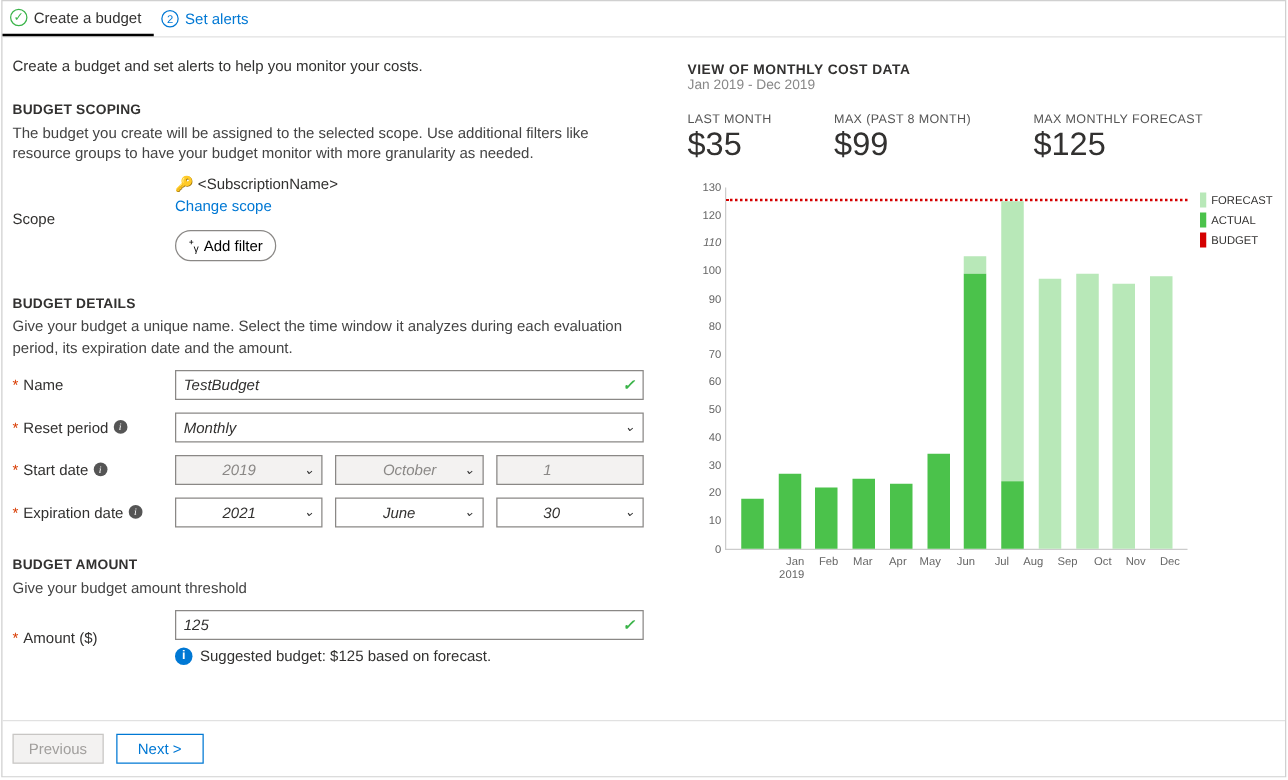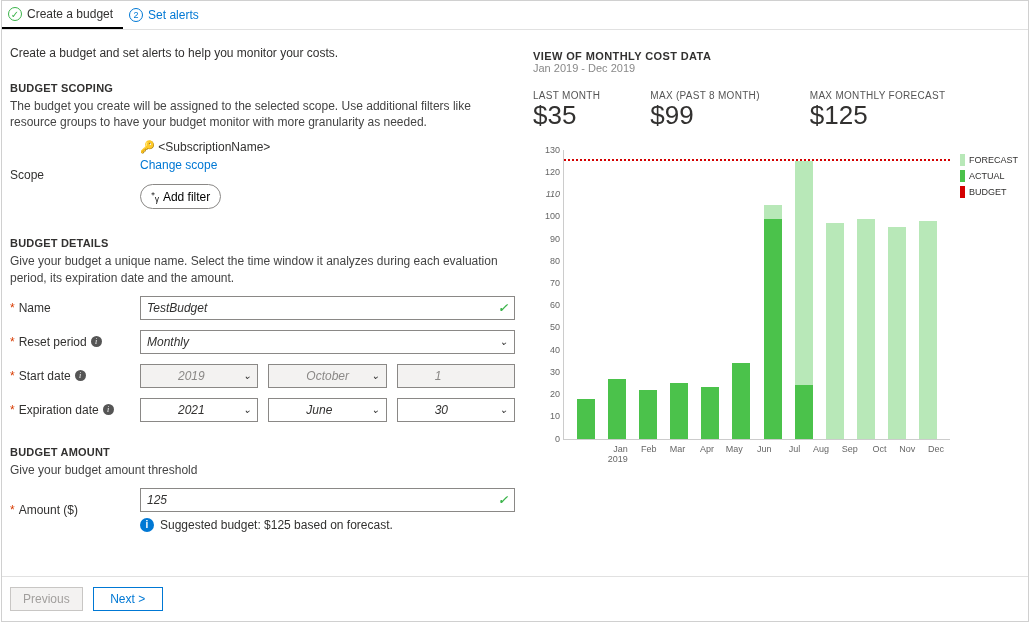"Create a budget and set" .body { gap: 18px -> 35px }
